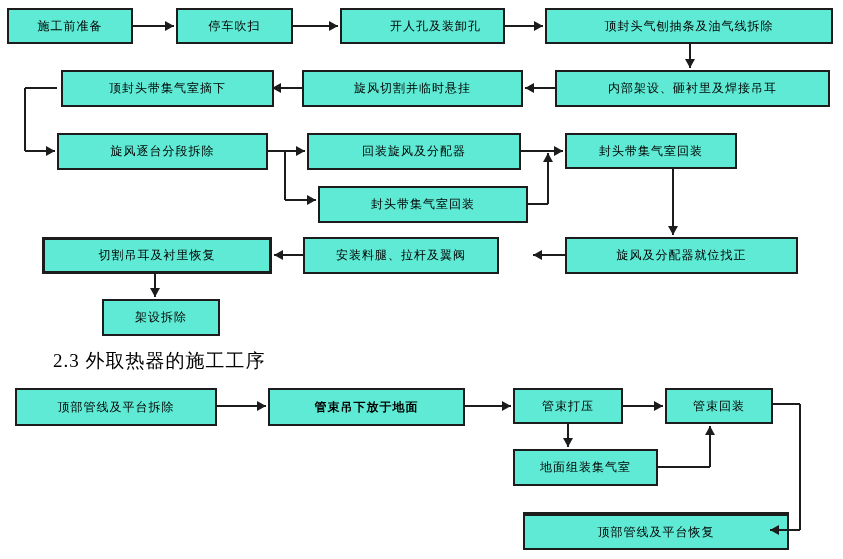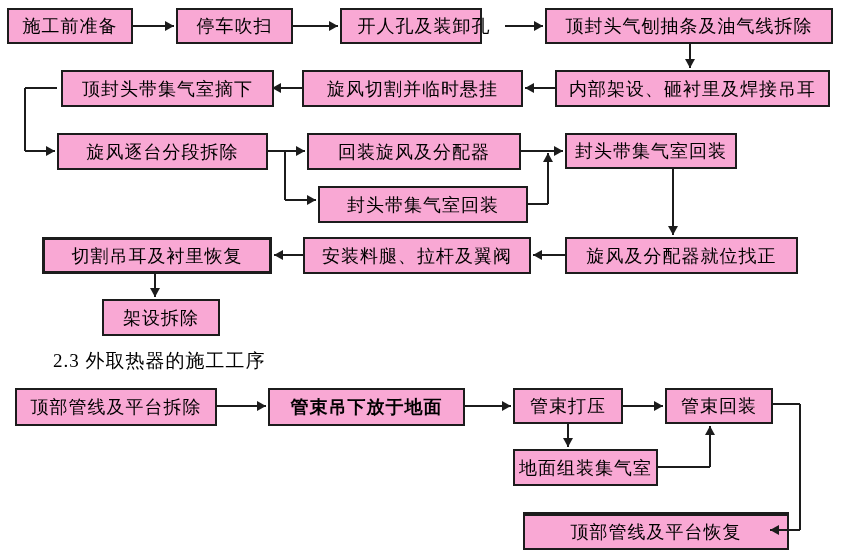"施工前准备" .node { background: #f9a8d4 -> #5eead4; font-size: 18px -> 12px }
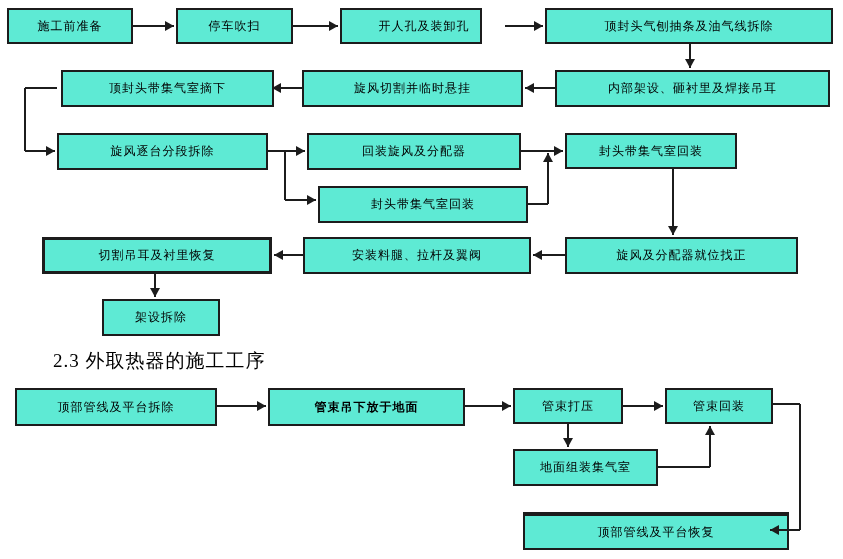"开人孔及装卸孔" div.node { width: 142px -> 165px }
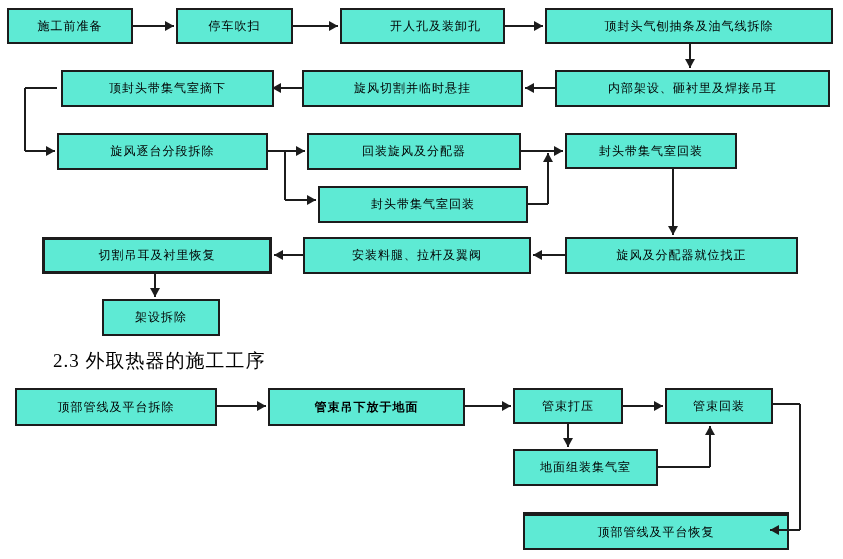"安装料腿、拉杆及翼阀" div.node { width: 228px -> 196px }
